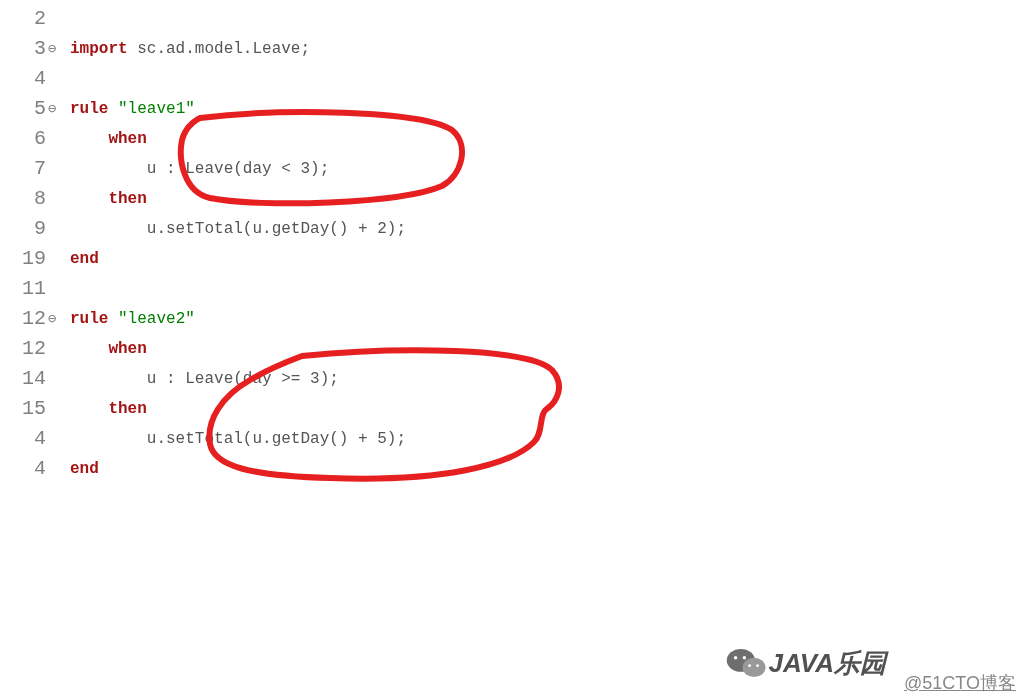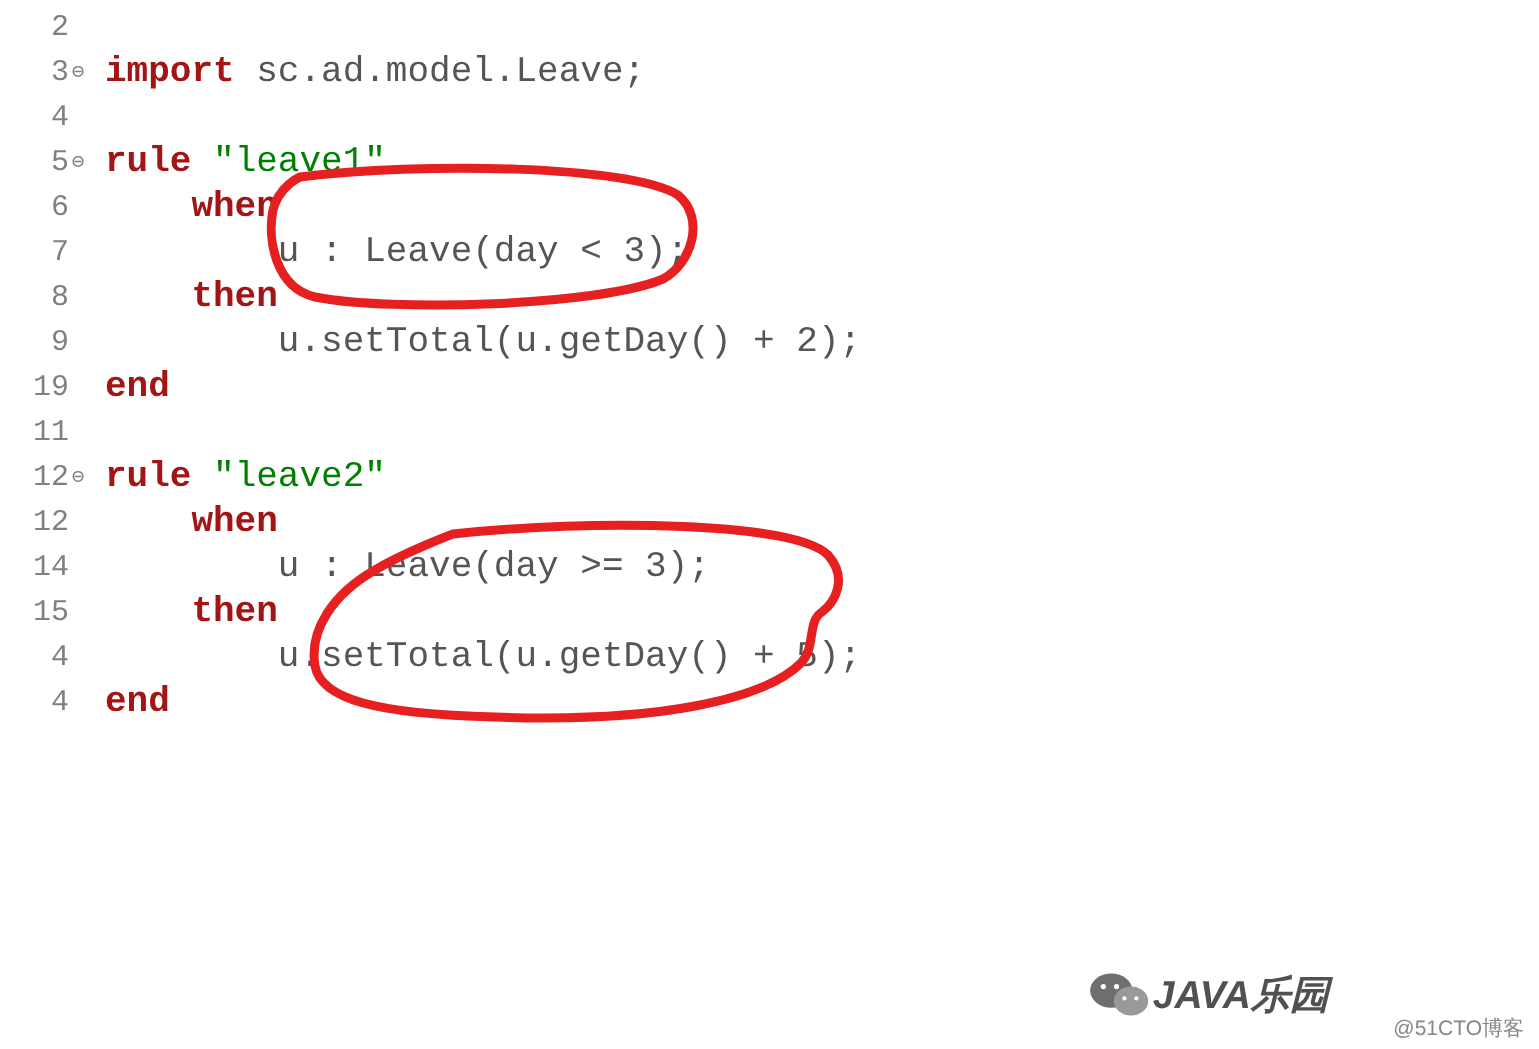"import sc.ad.model.Leave;" .code { font-size: 24px -> 16px }
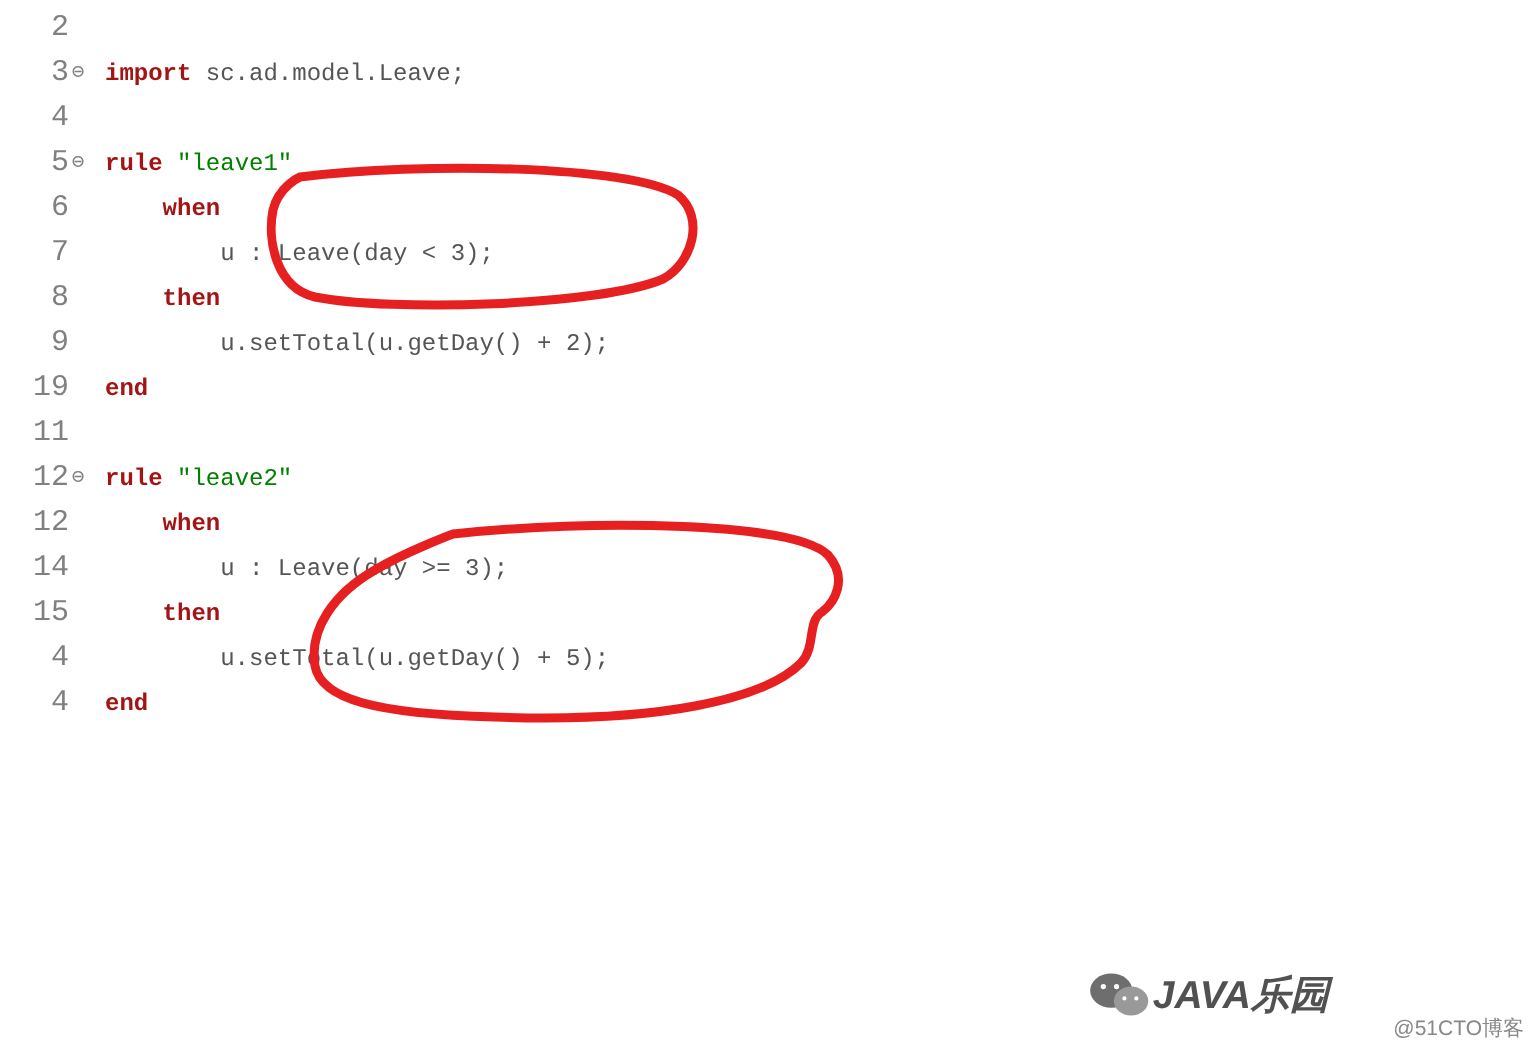"@51CTO博客" .watermark-cto { font-size: 14px -> 18px; text-decoration: none -> underline }
